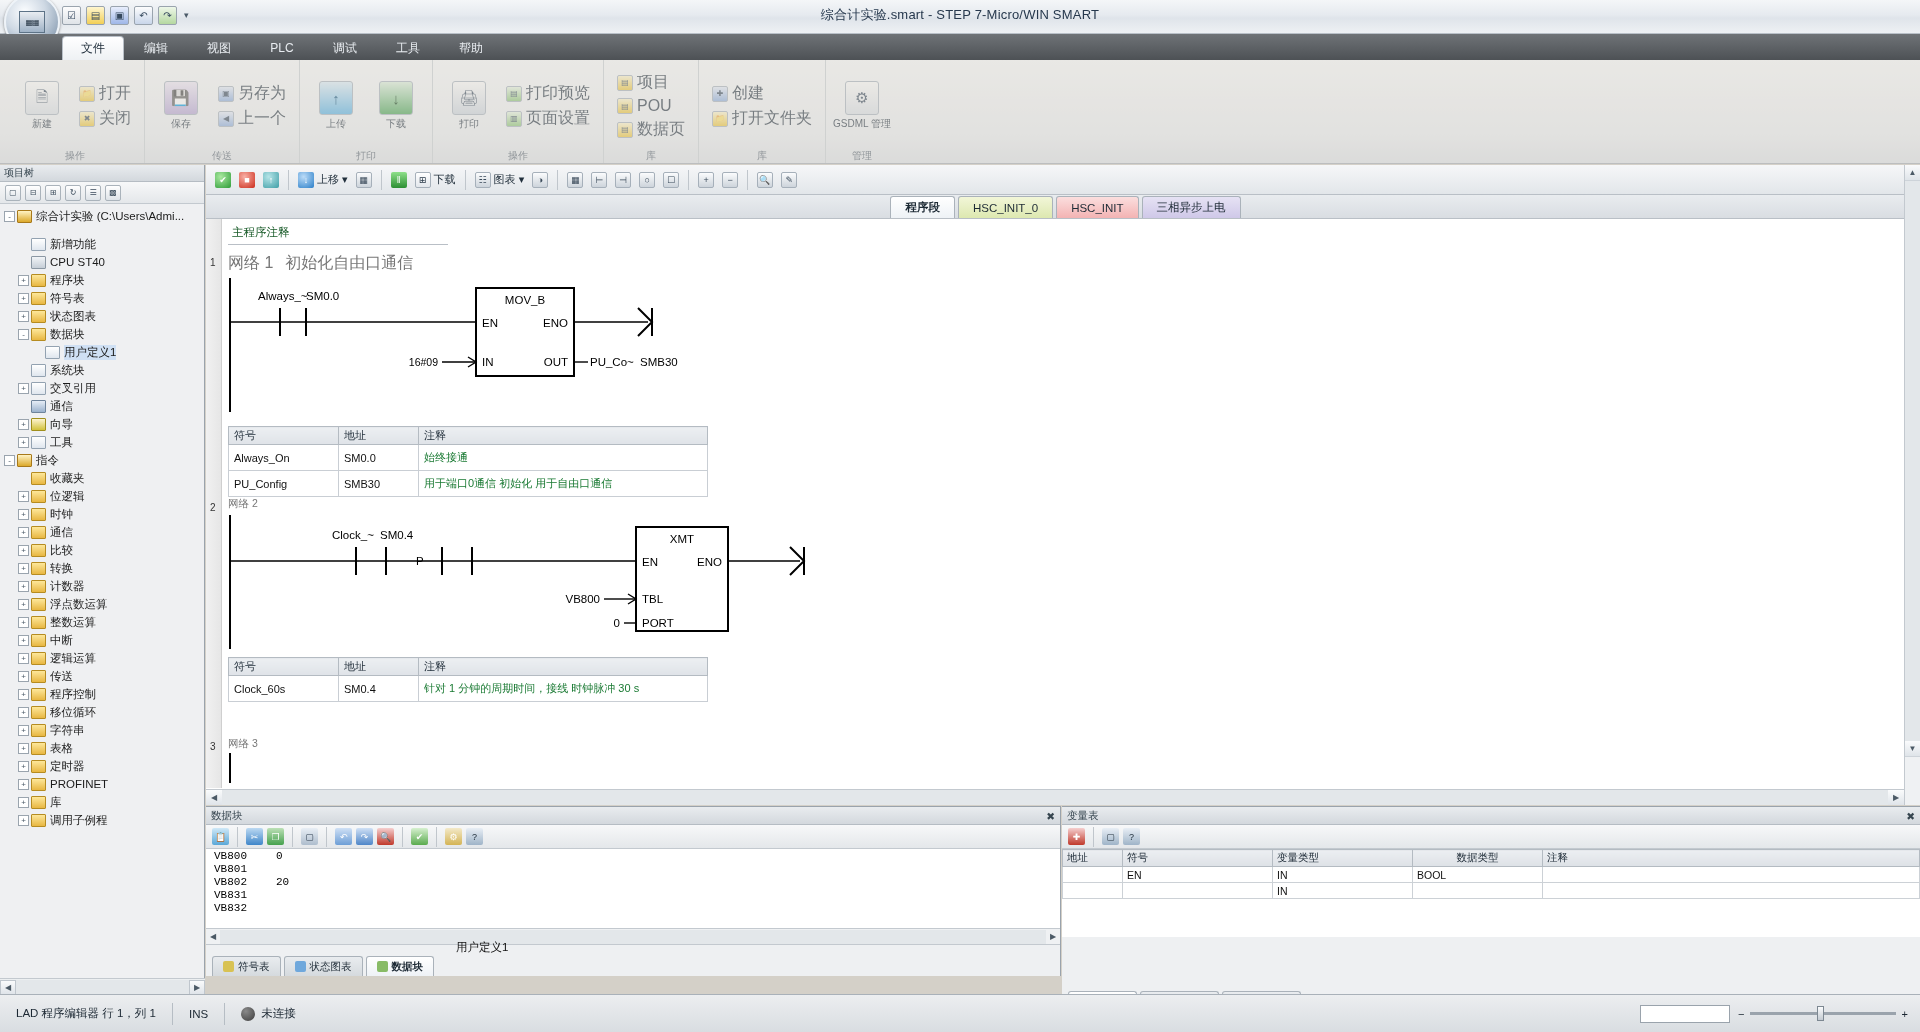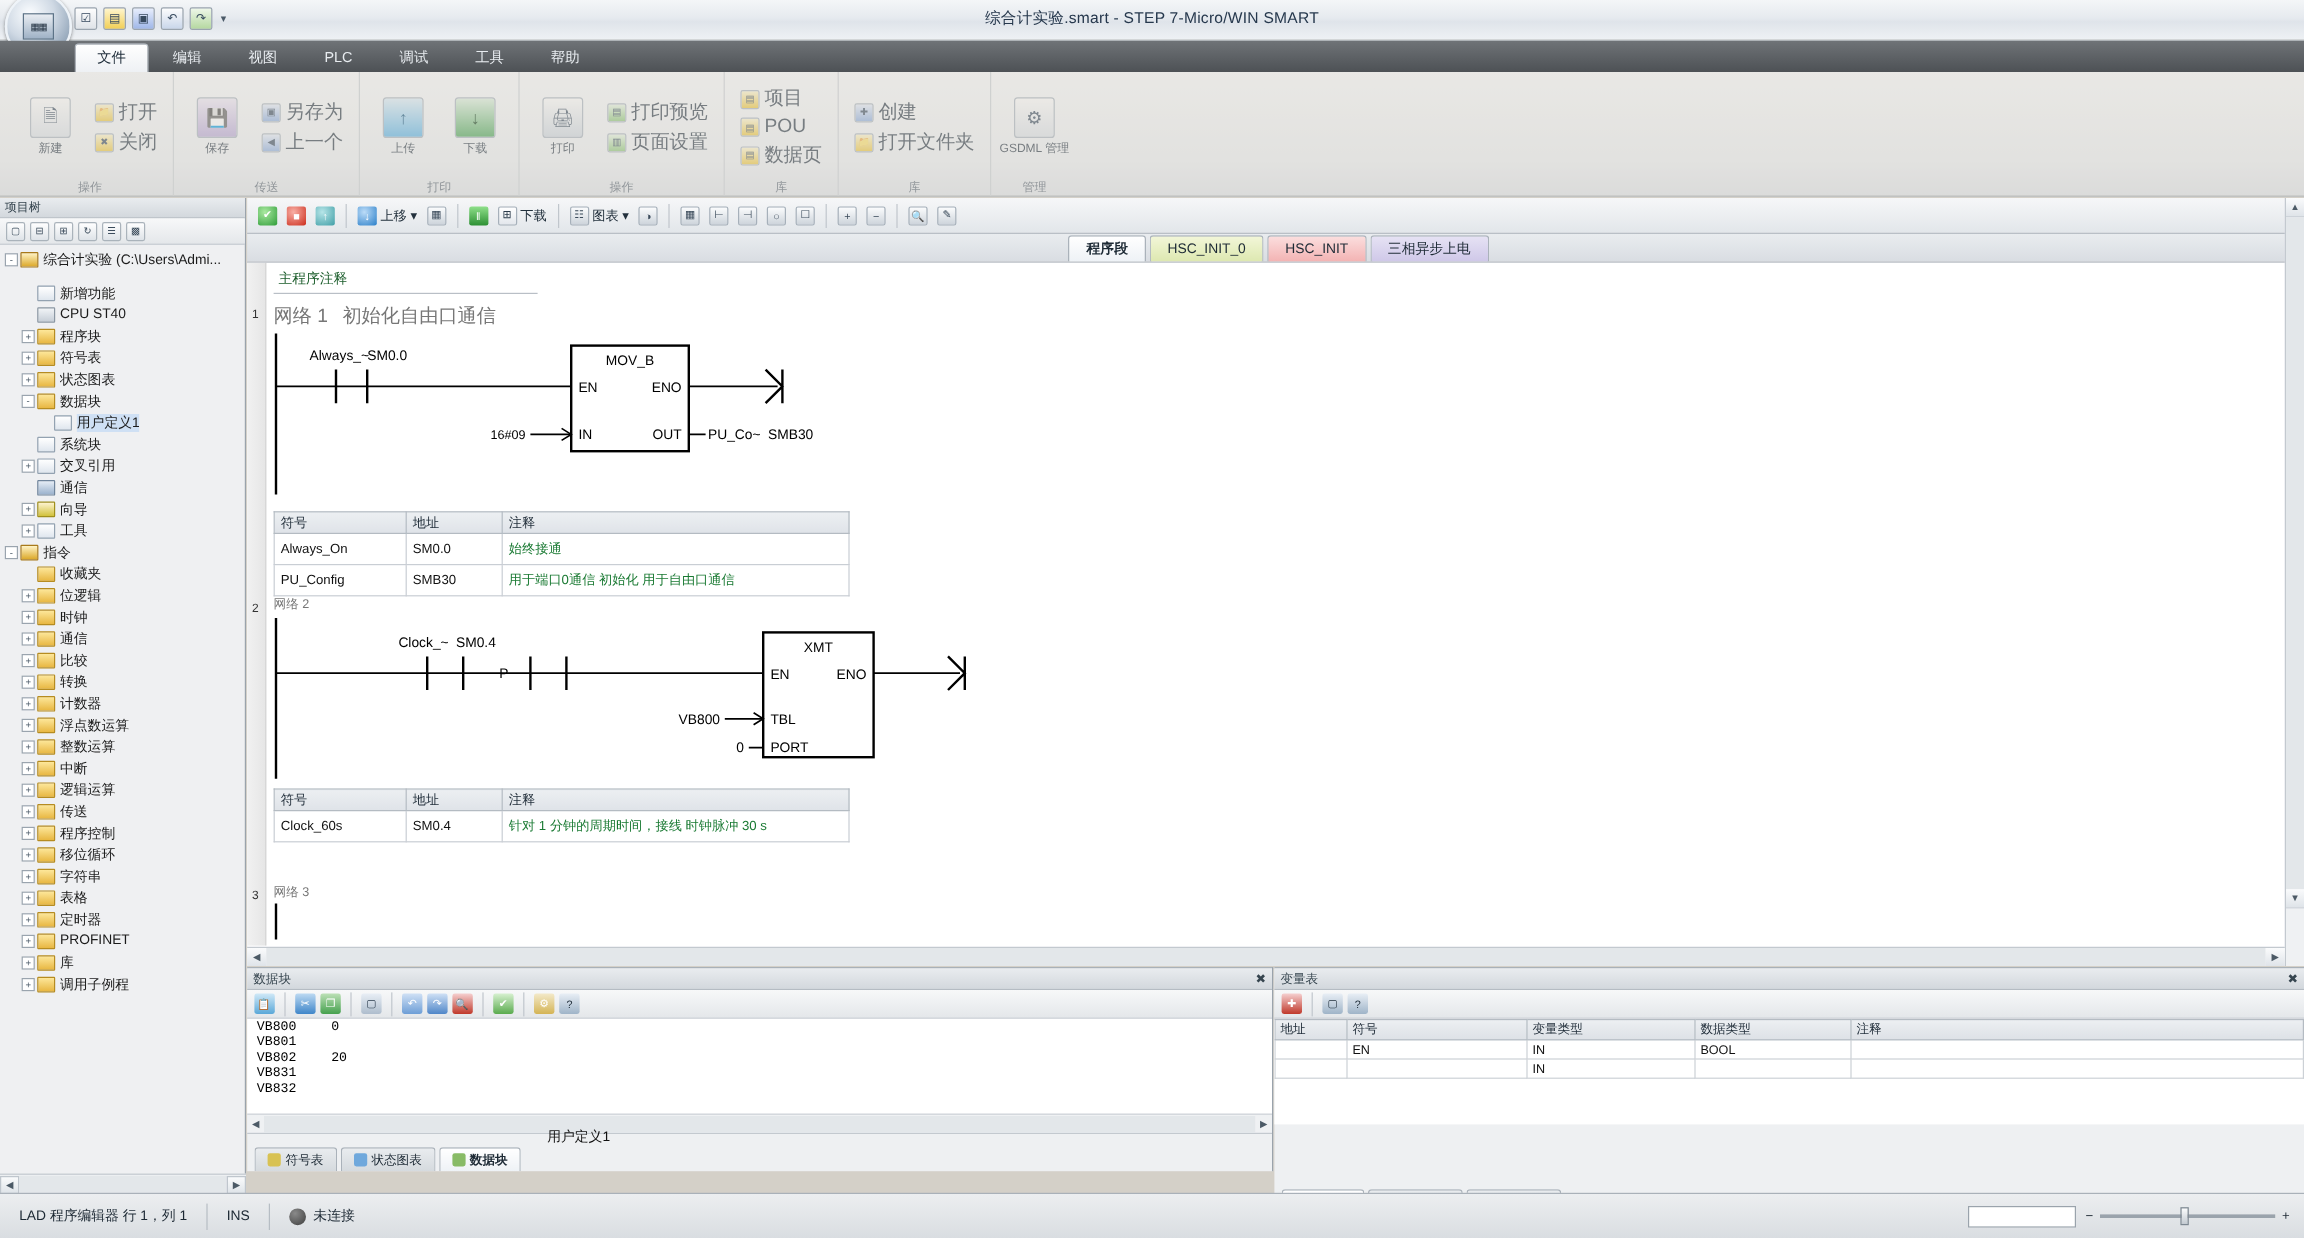"数据类型" th { text-align: none -> center }
